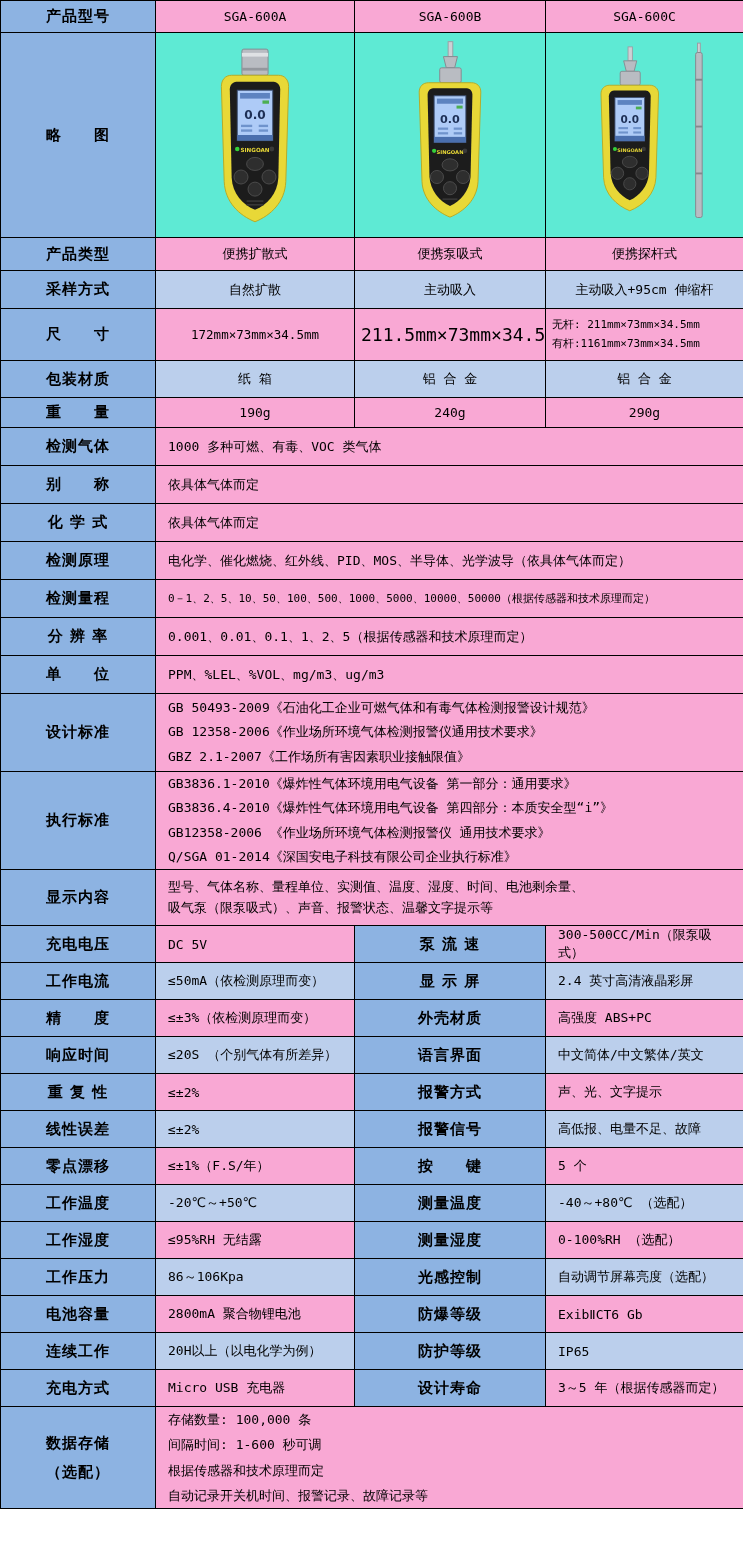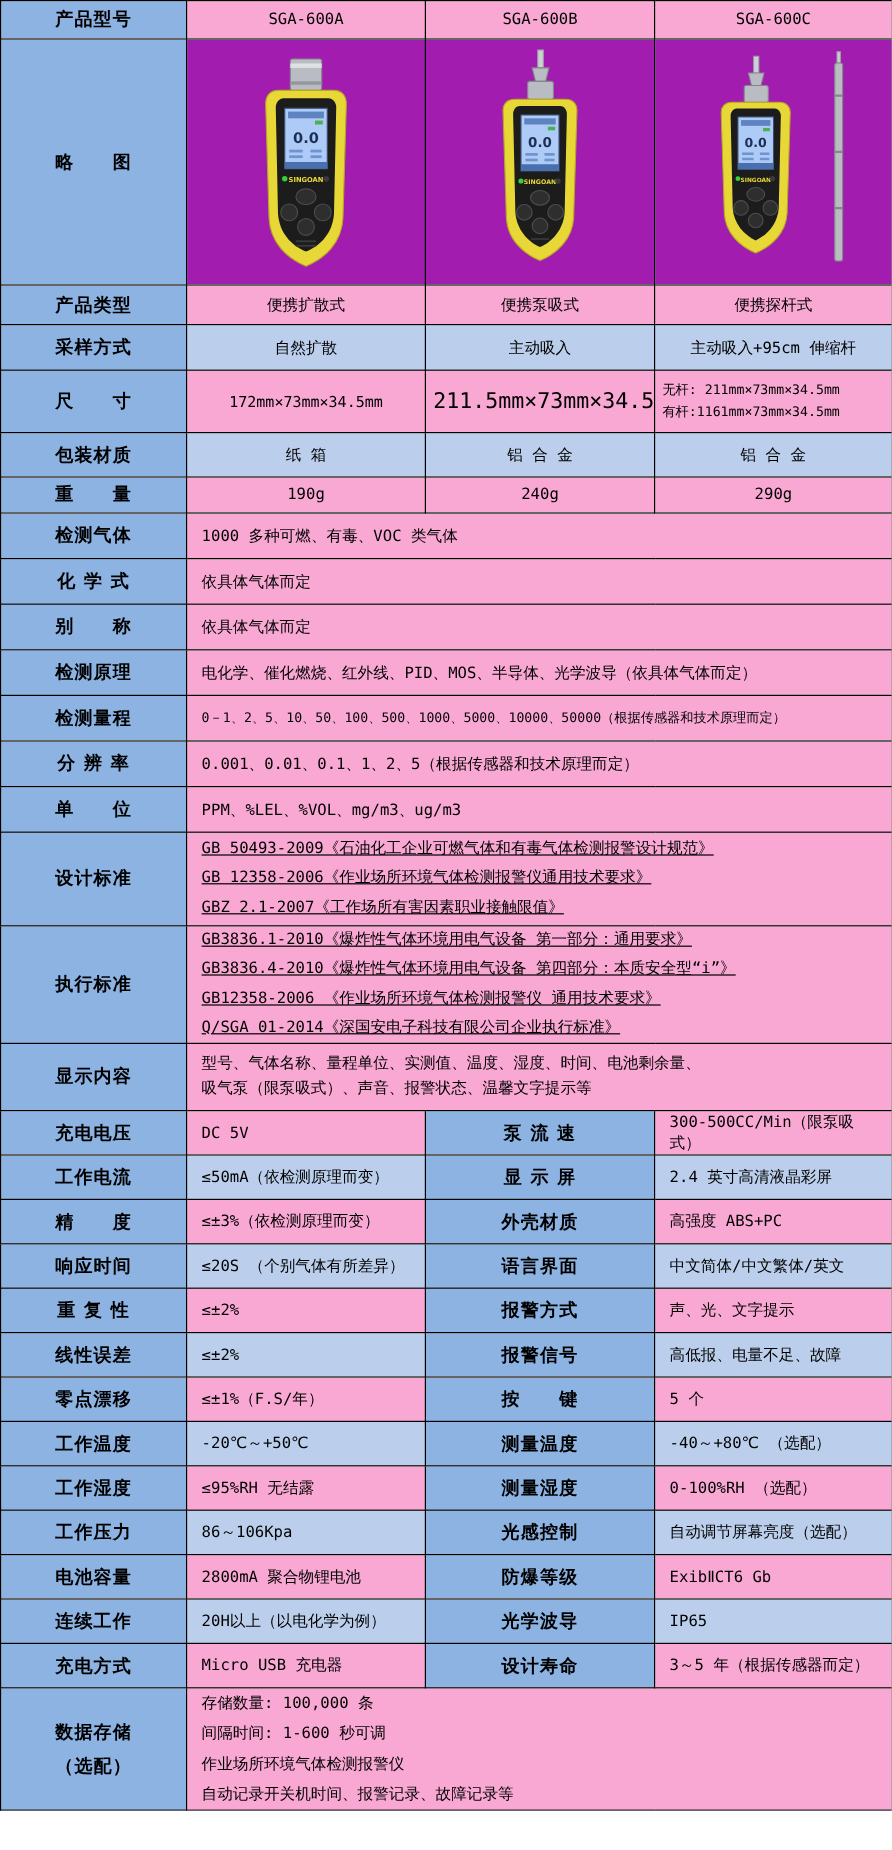"0.0" td.img-cell { background: #a21caf -> #5eead4 }
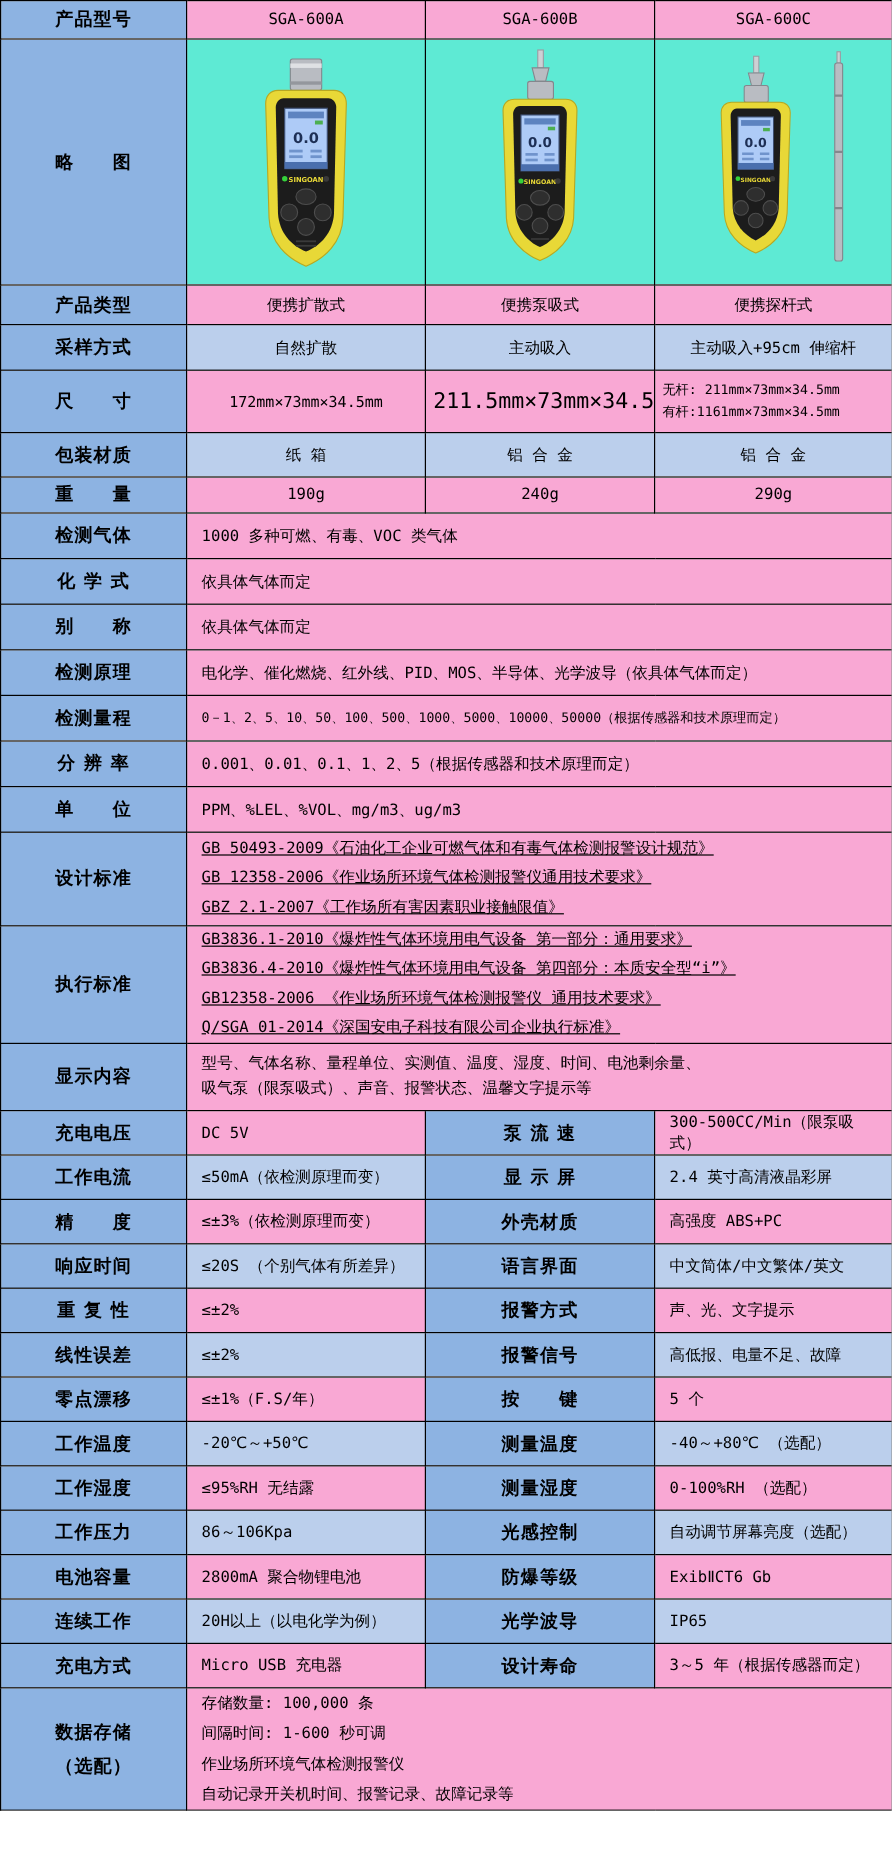"化 学 式" tr { order: before "别 称" -> after "别 称" }
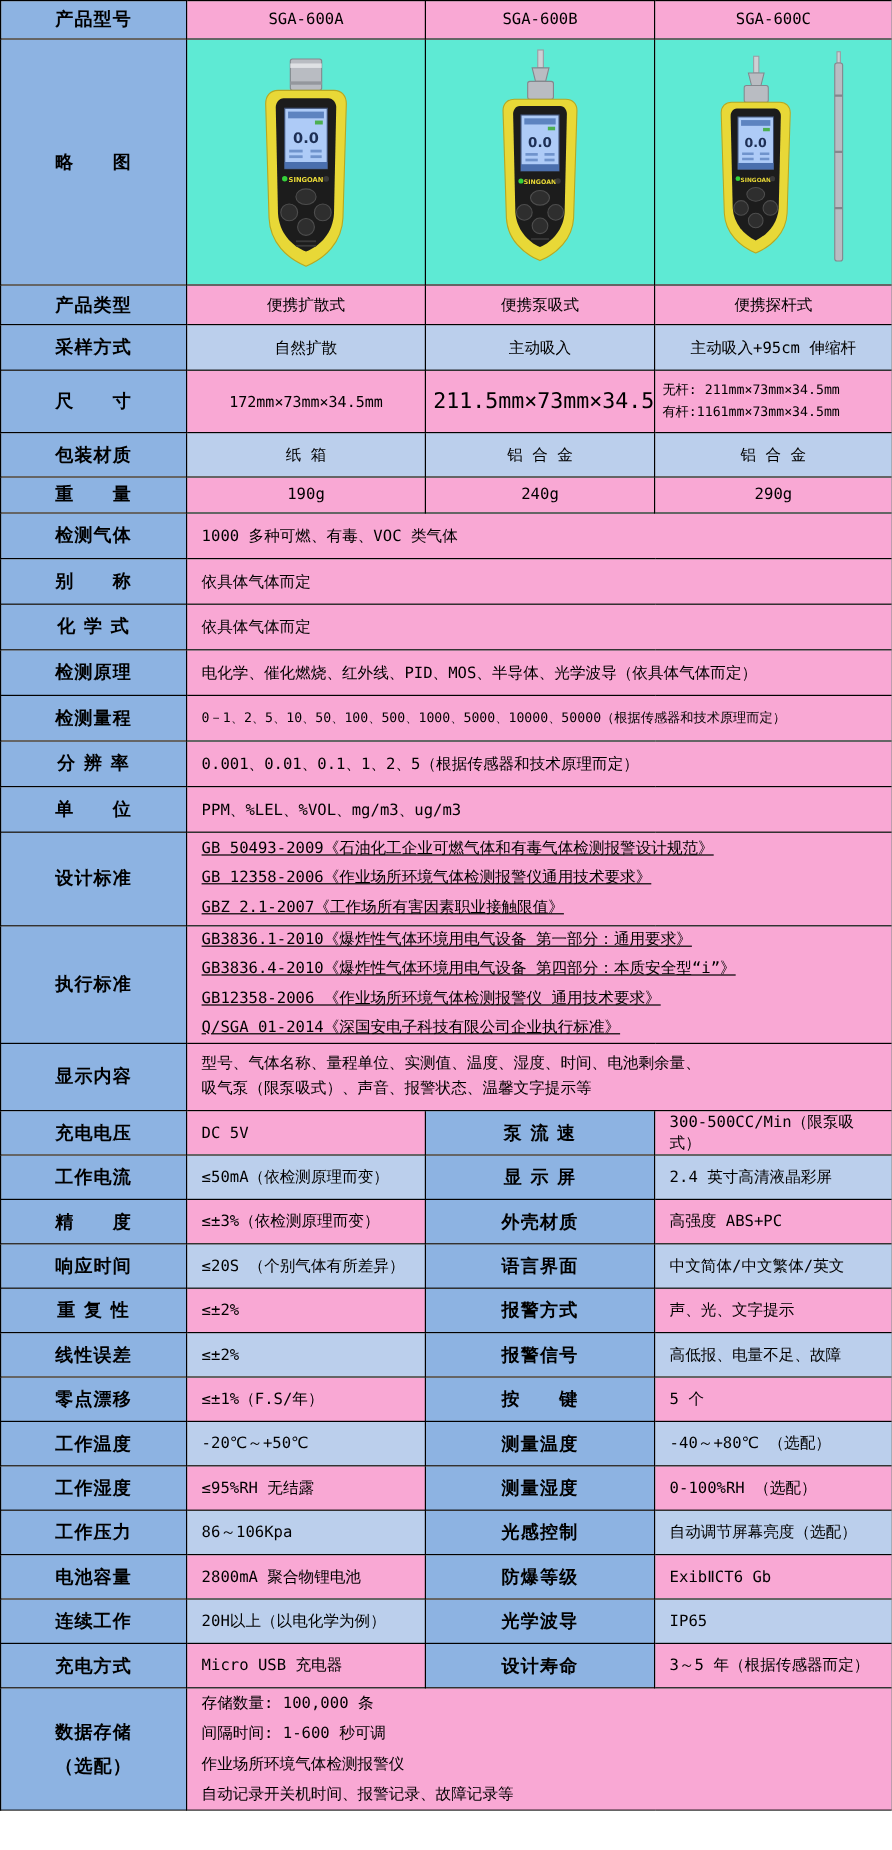"GB 50493-2009《石油化工企业可燃气体和有毒气体检测报警设计规范》" .line { text-decoration: underline -> none }
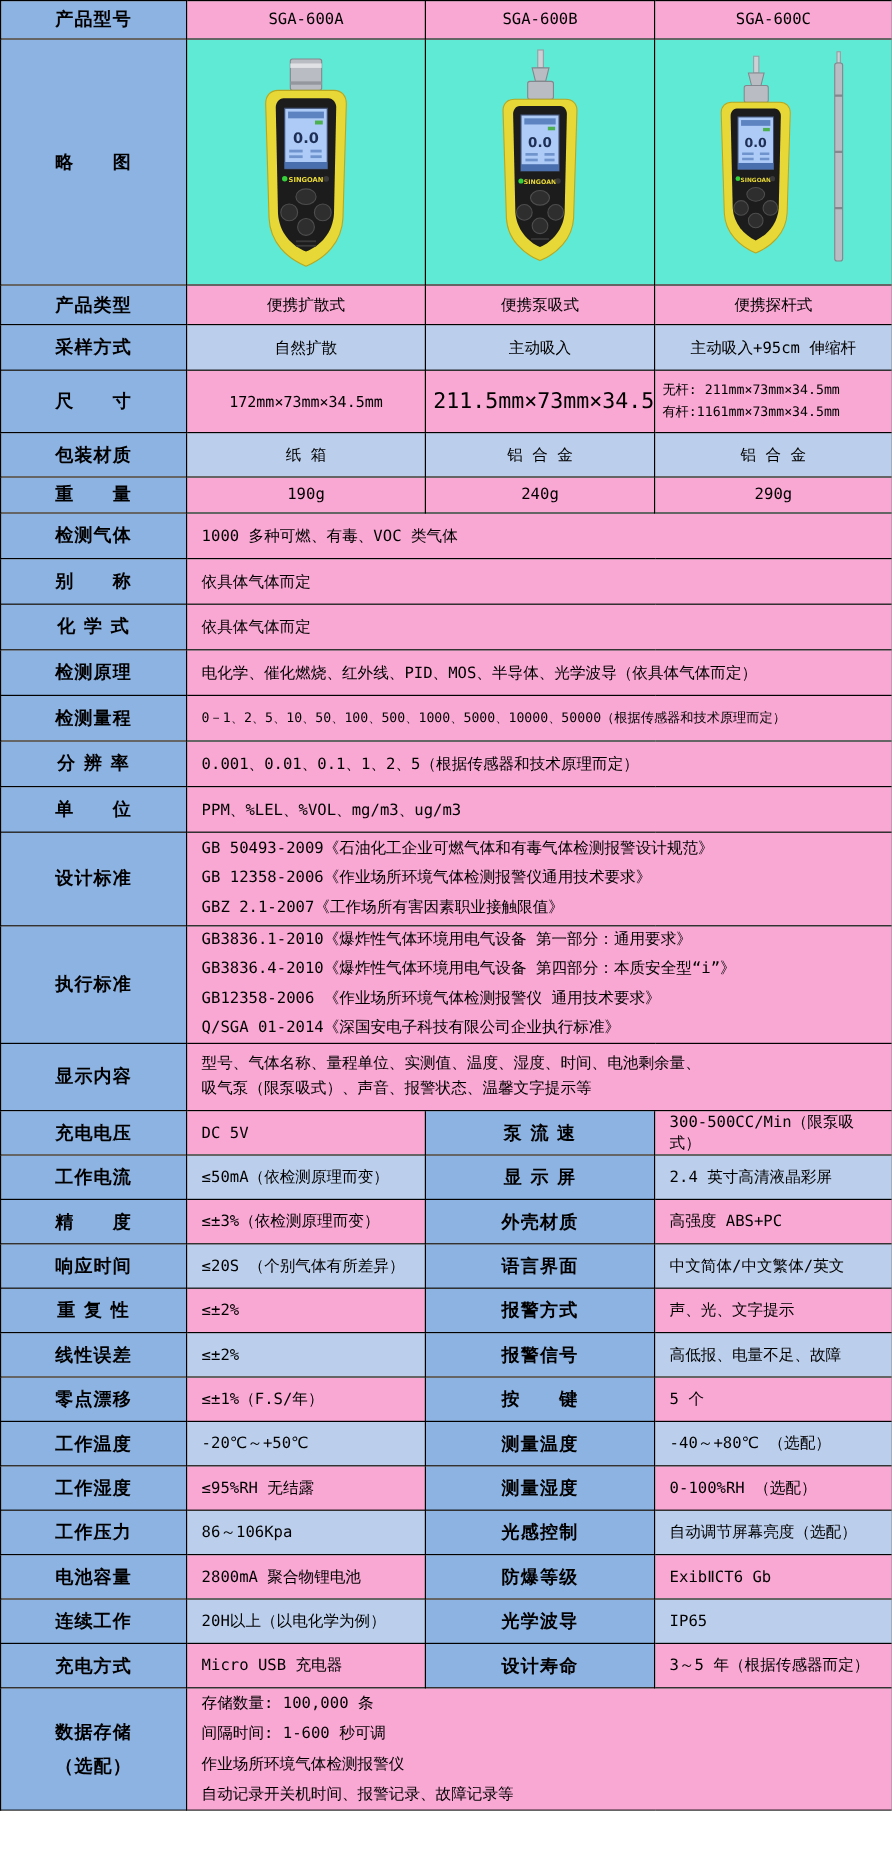"光学波导" td.lbl { text: 光学波导 -> 防护等级 }
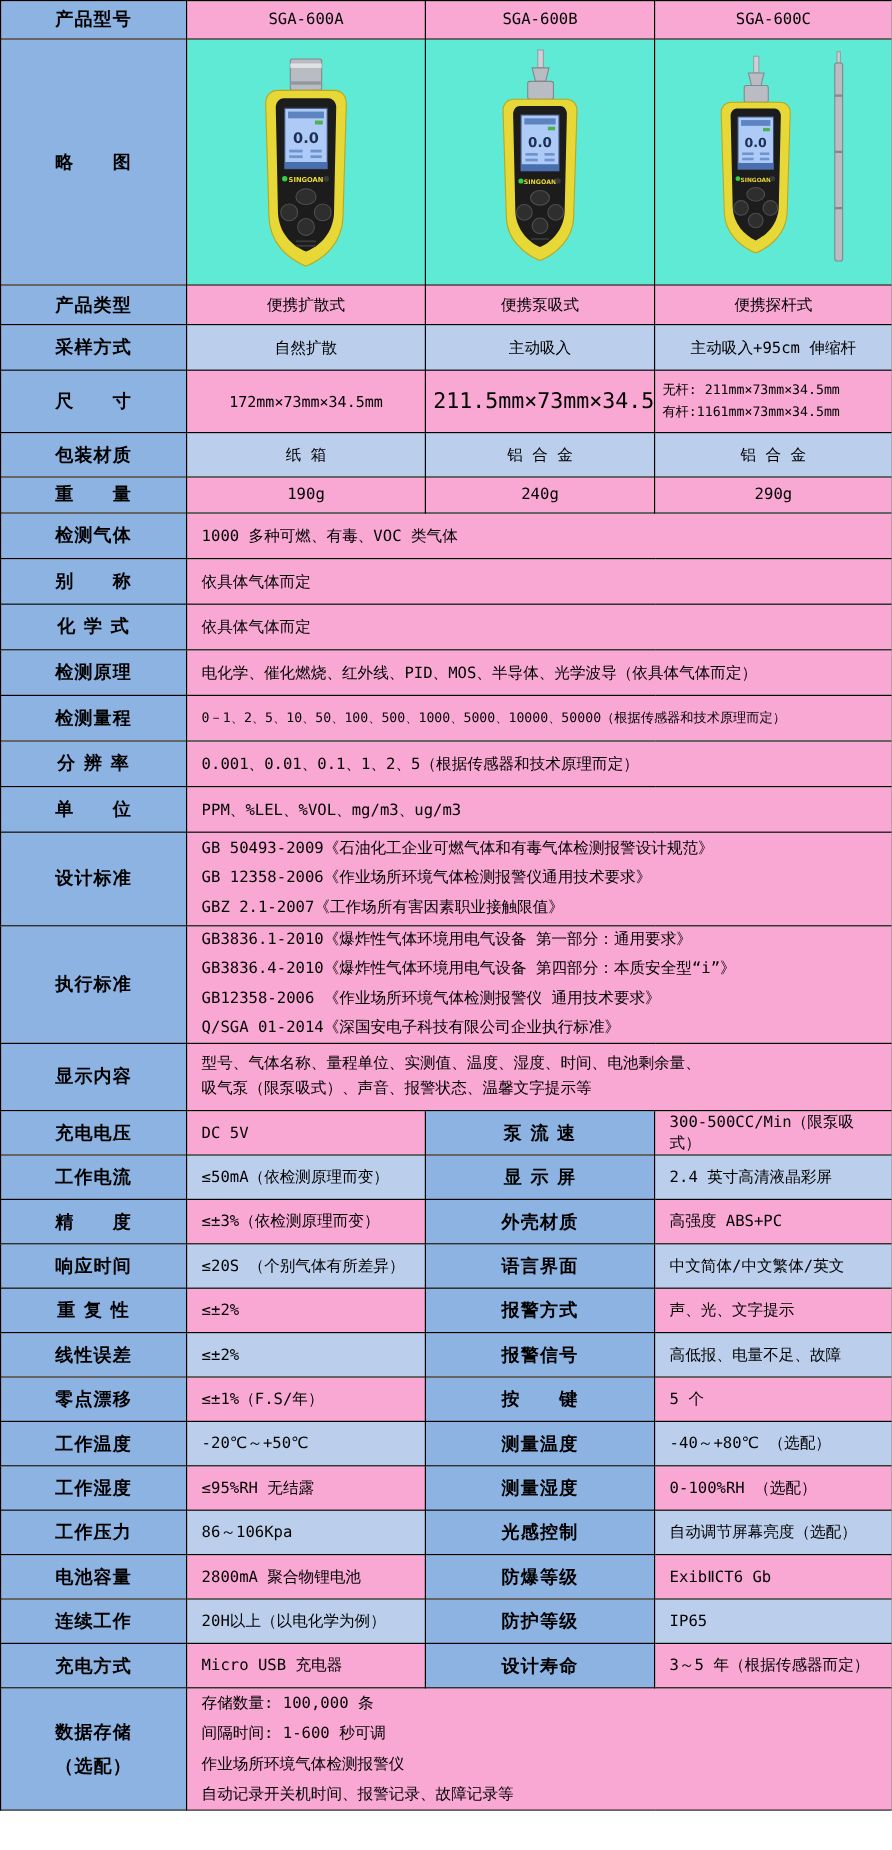"作业场所环境气体检测报警仪" div.stor-line { text: 作业场所环境气体检测报警仪 -> 根据传感器和技术原理而定 }
